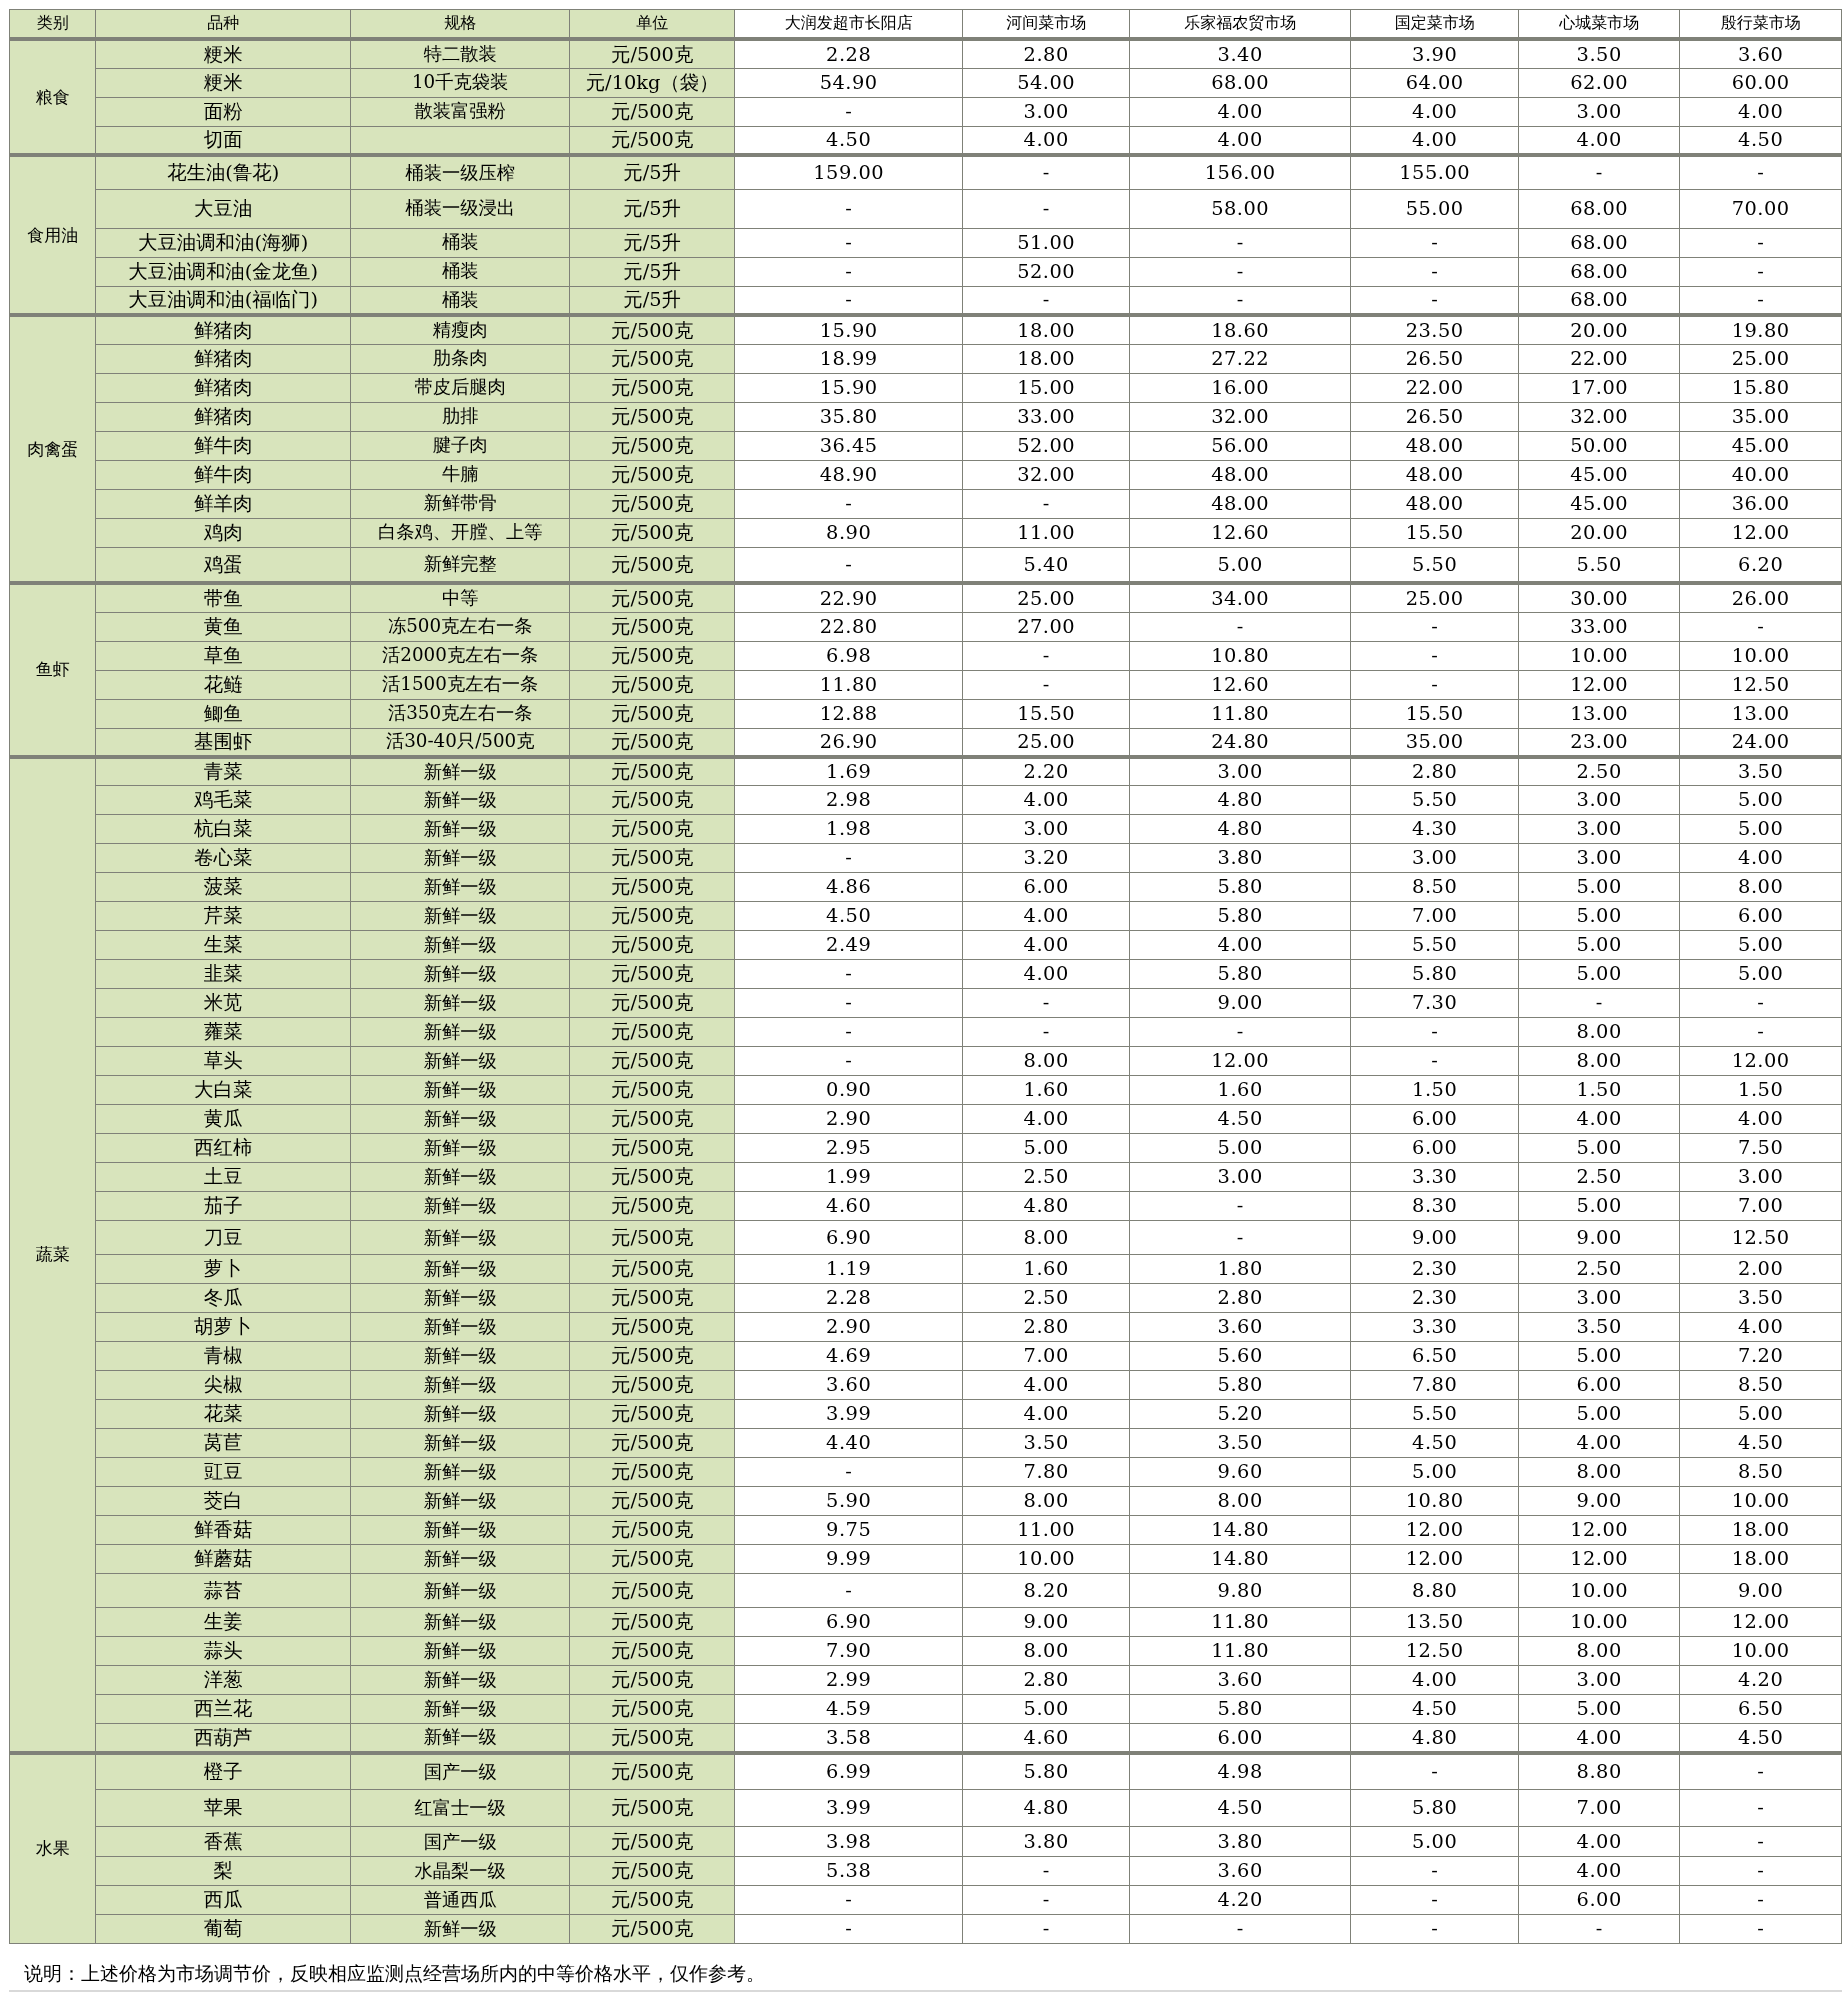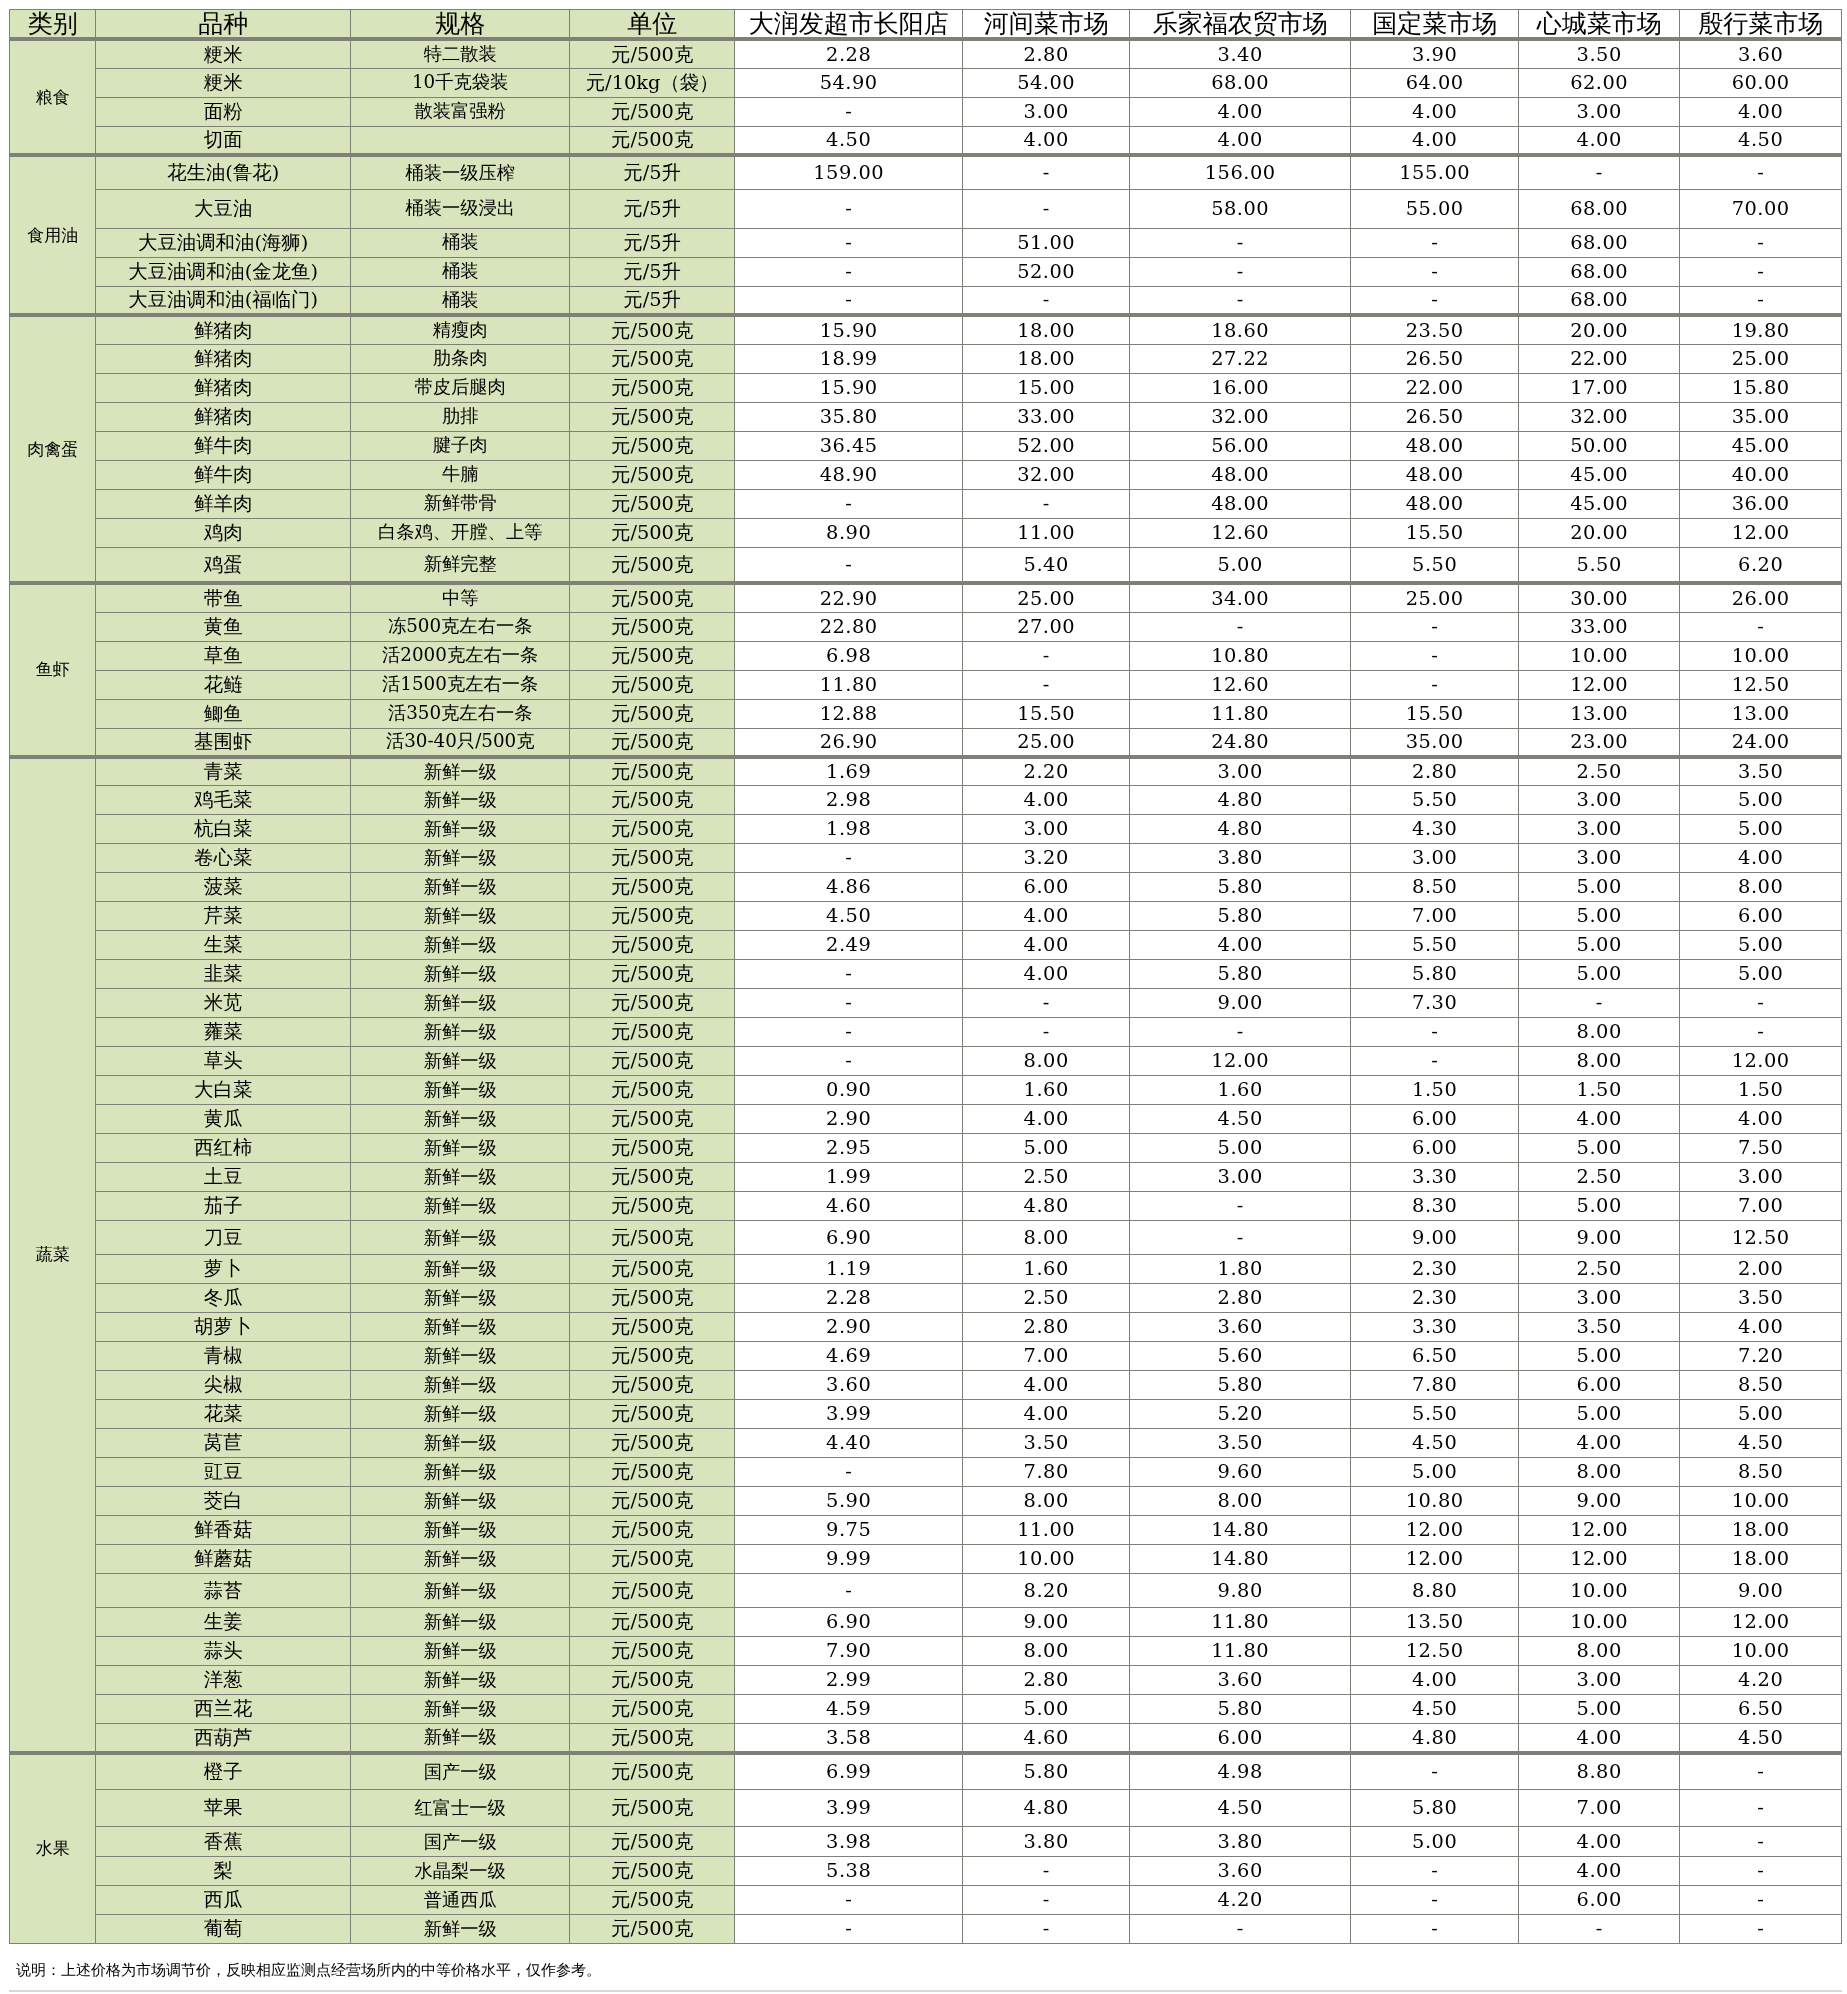"类别" #sheet th { font-size: 25px -> 16px }
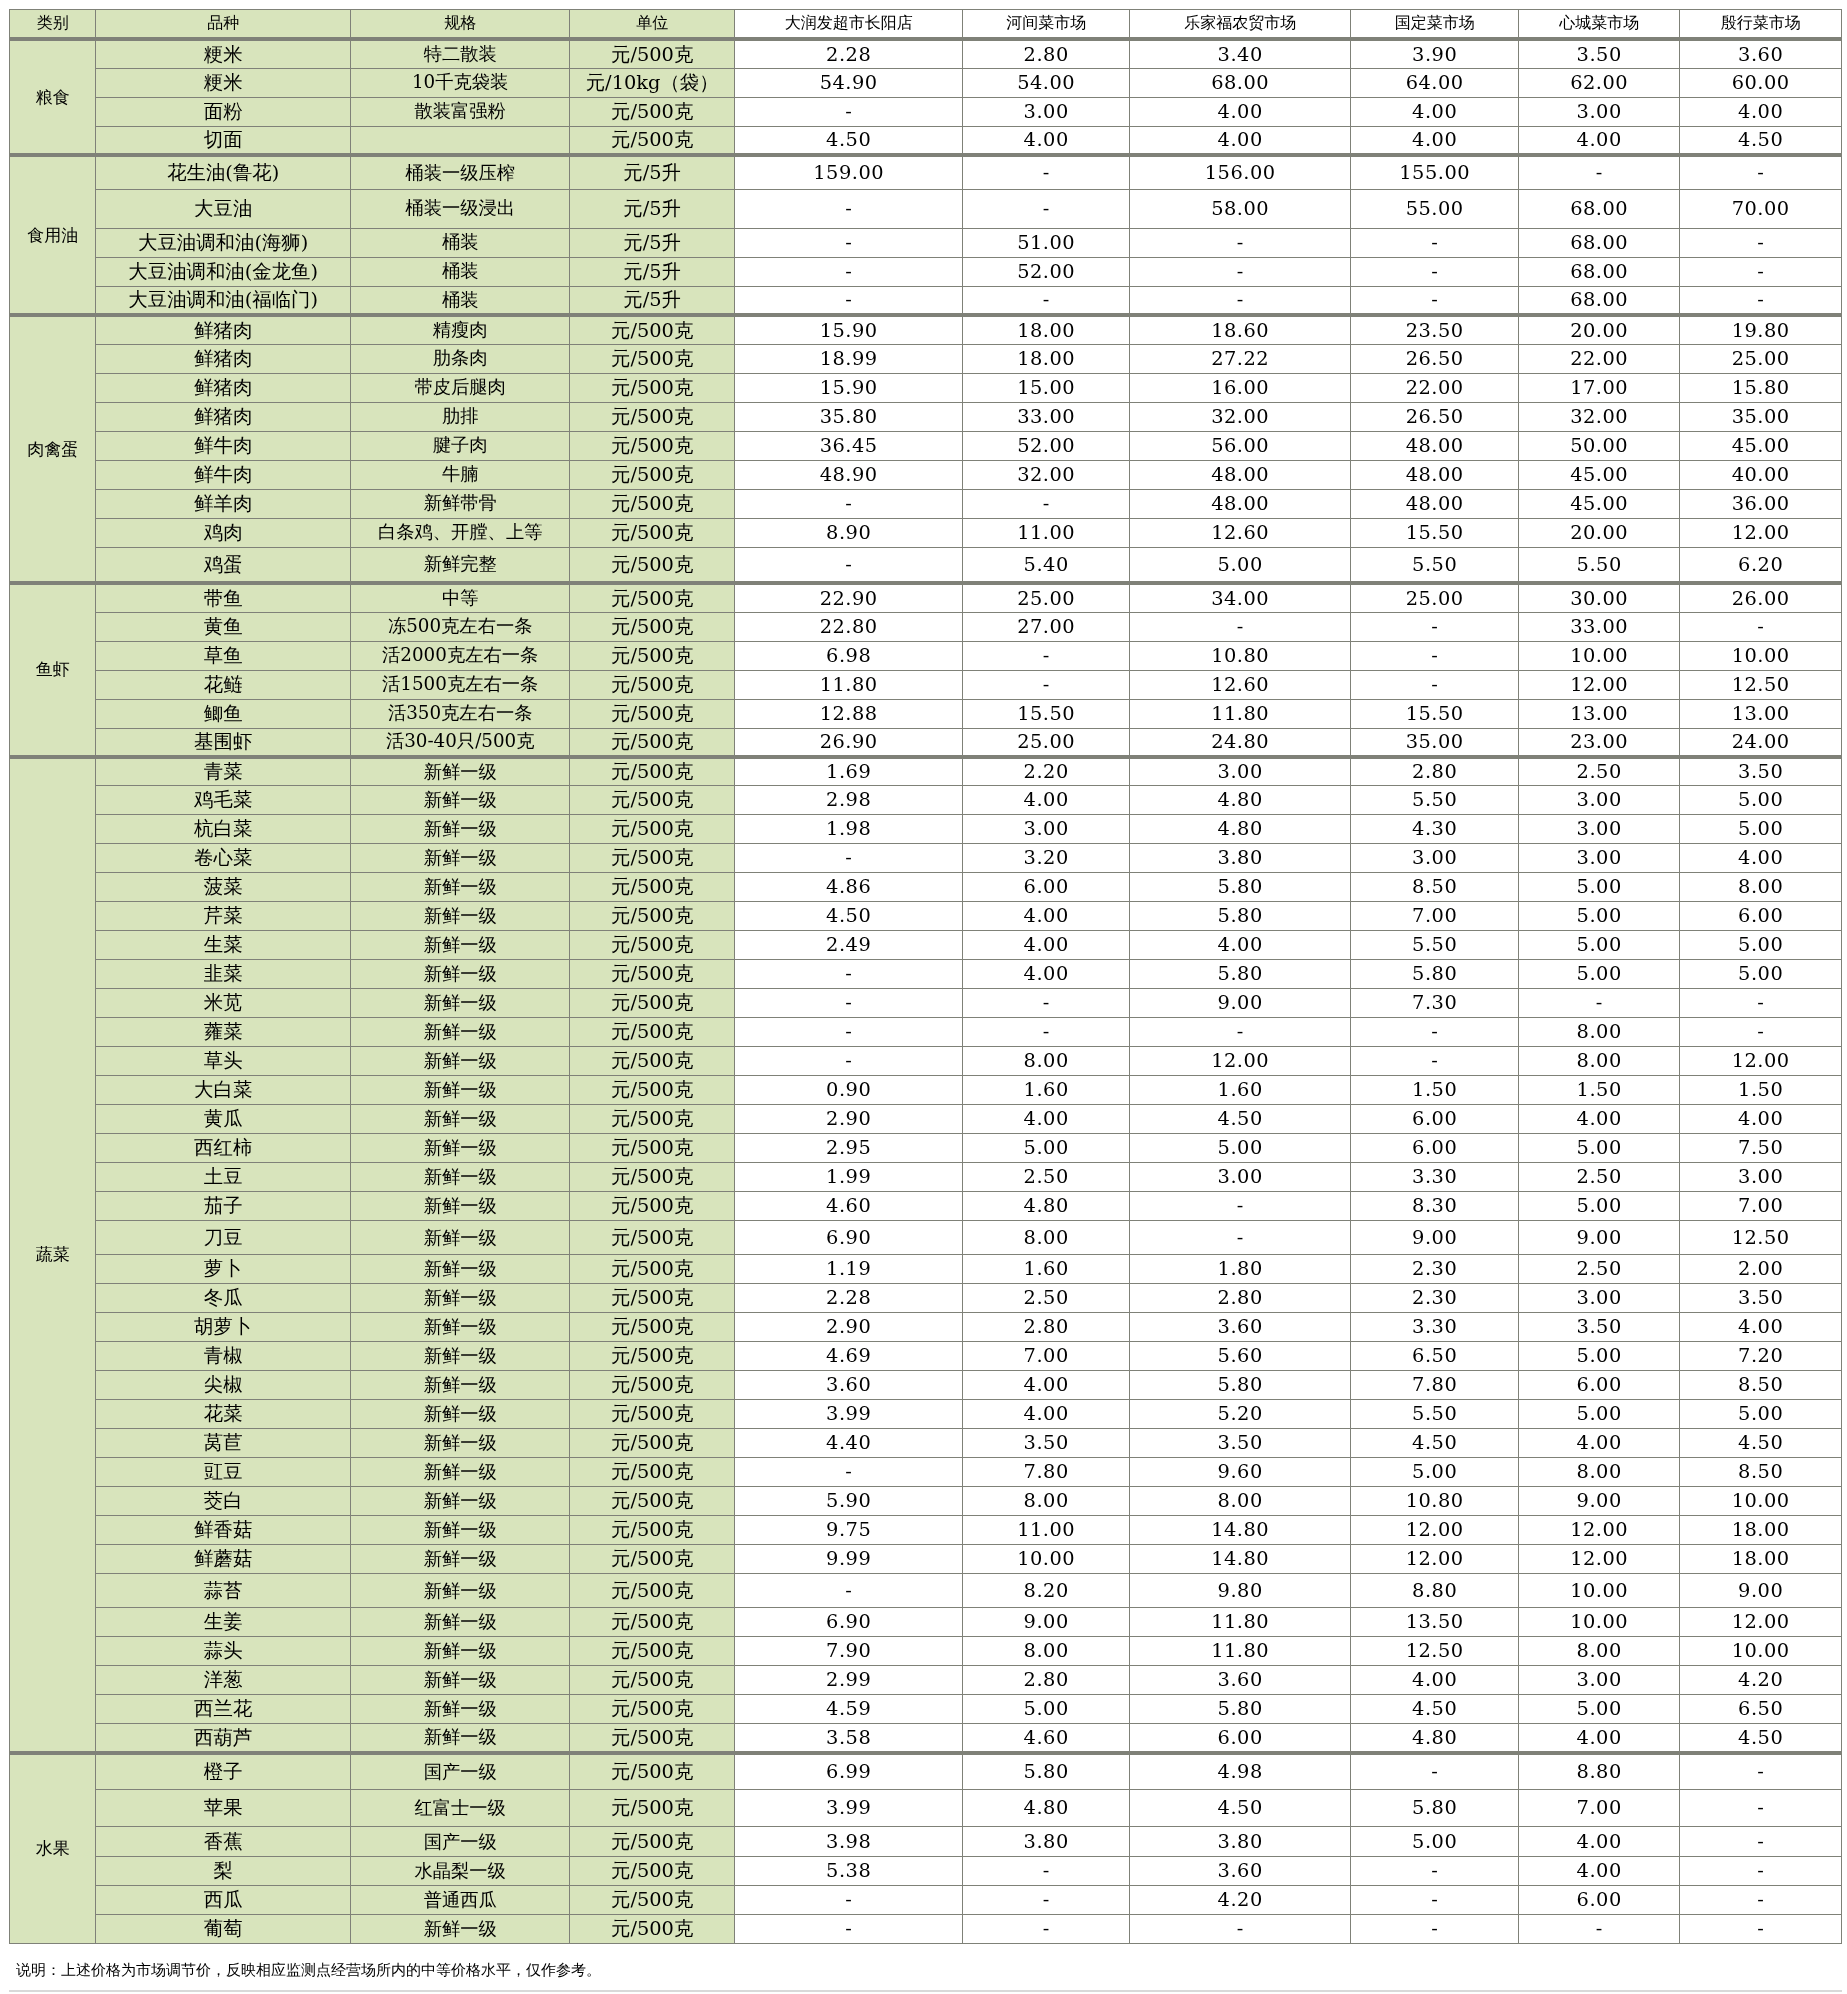"说明：上述价格为市场调节价，反映相应监测点经营场所内的中等价格水平，仅作参考。" #note { font-size: 15px -> 19px; left: 16px -> 24px }
